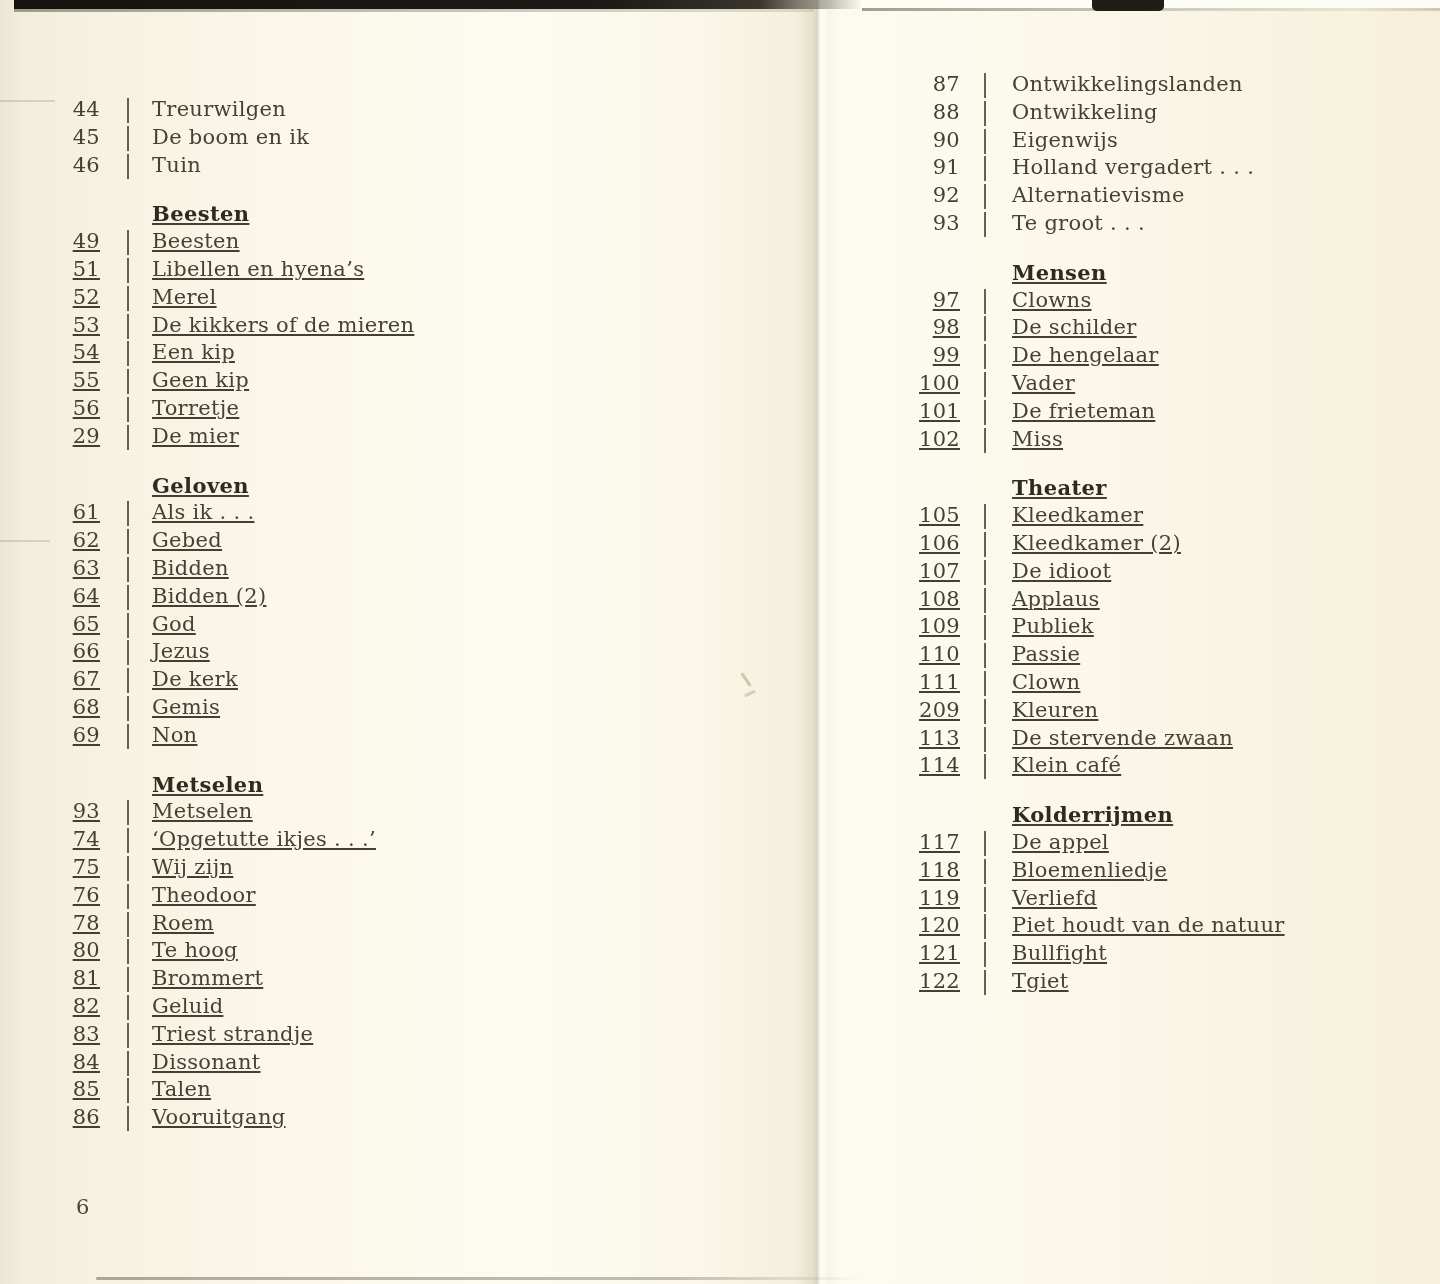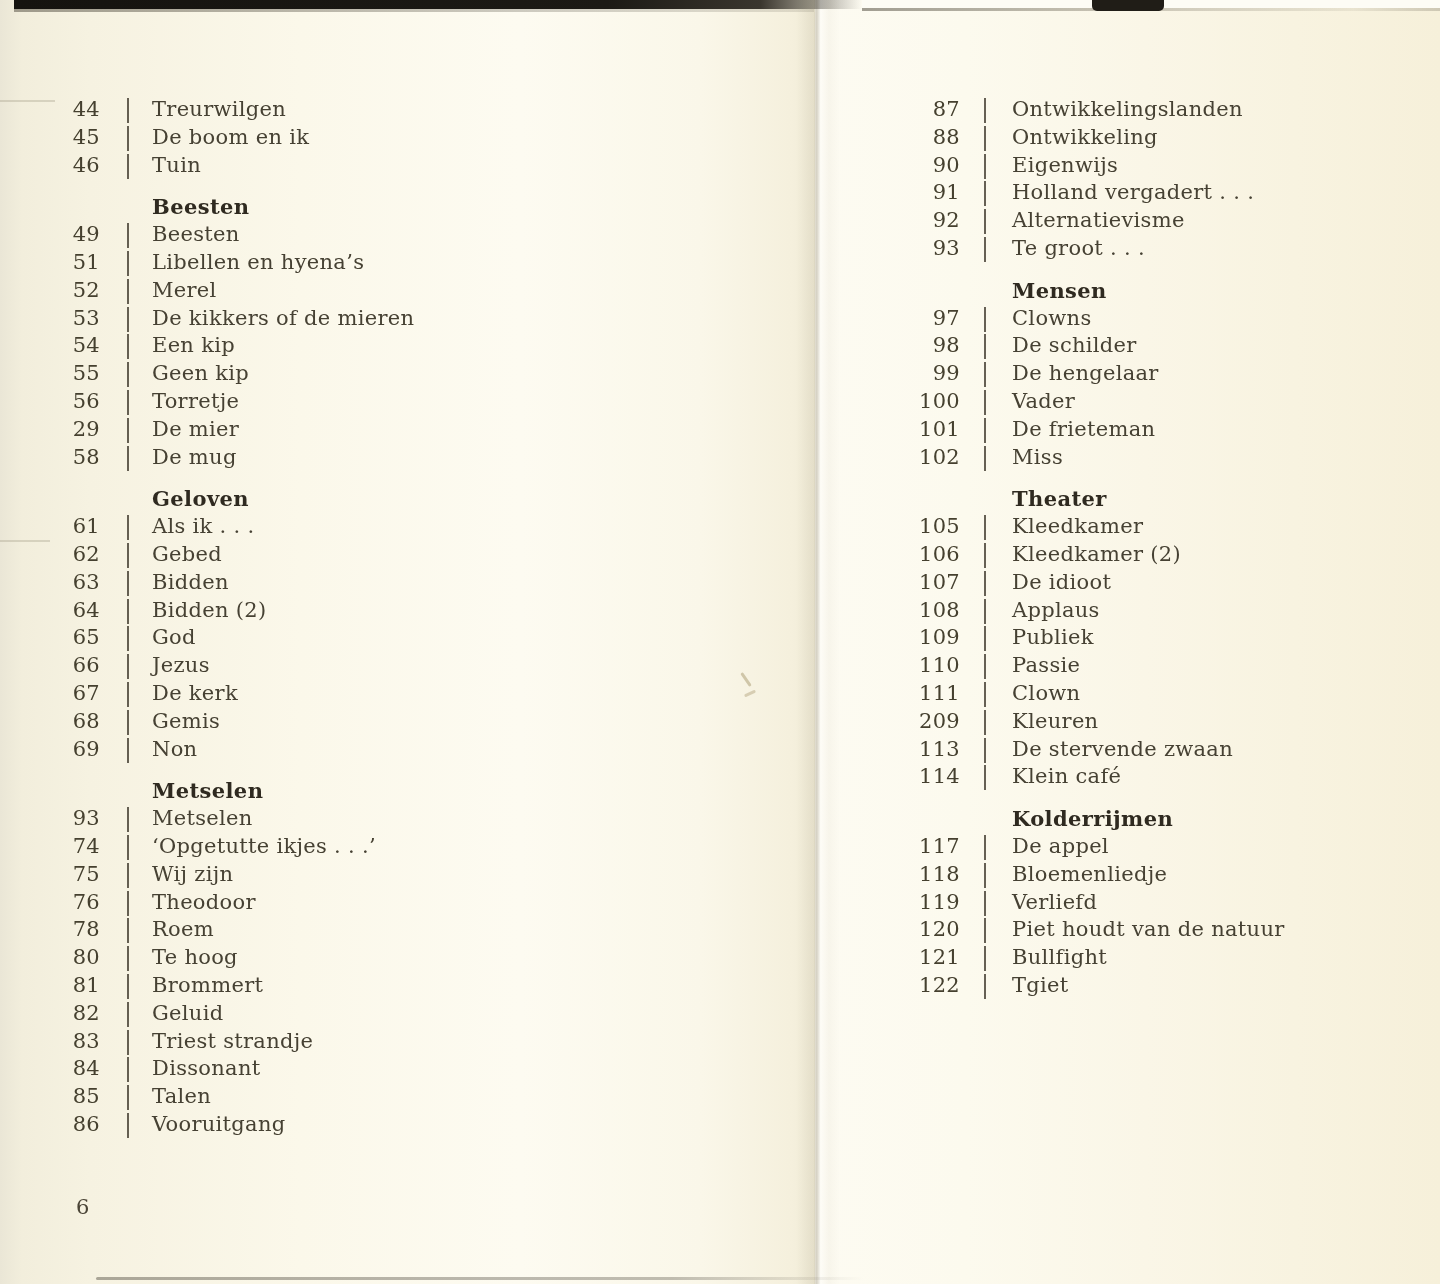"87" .toc-right { padding-top: 96px -> 71px }
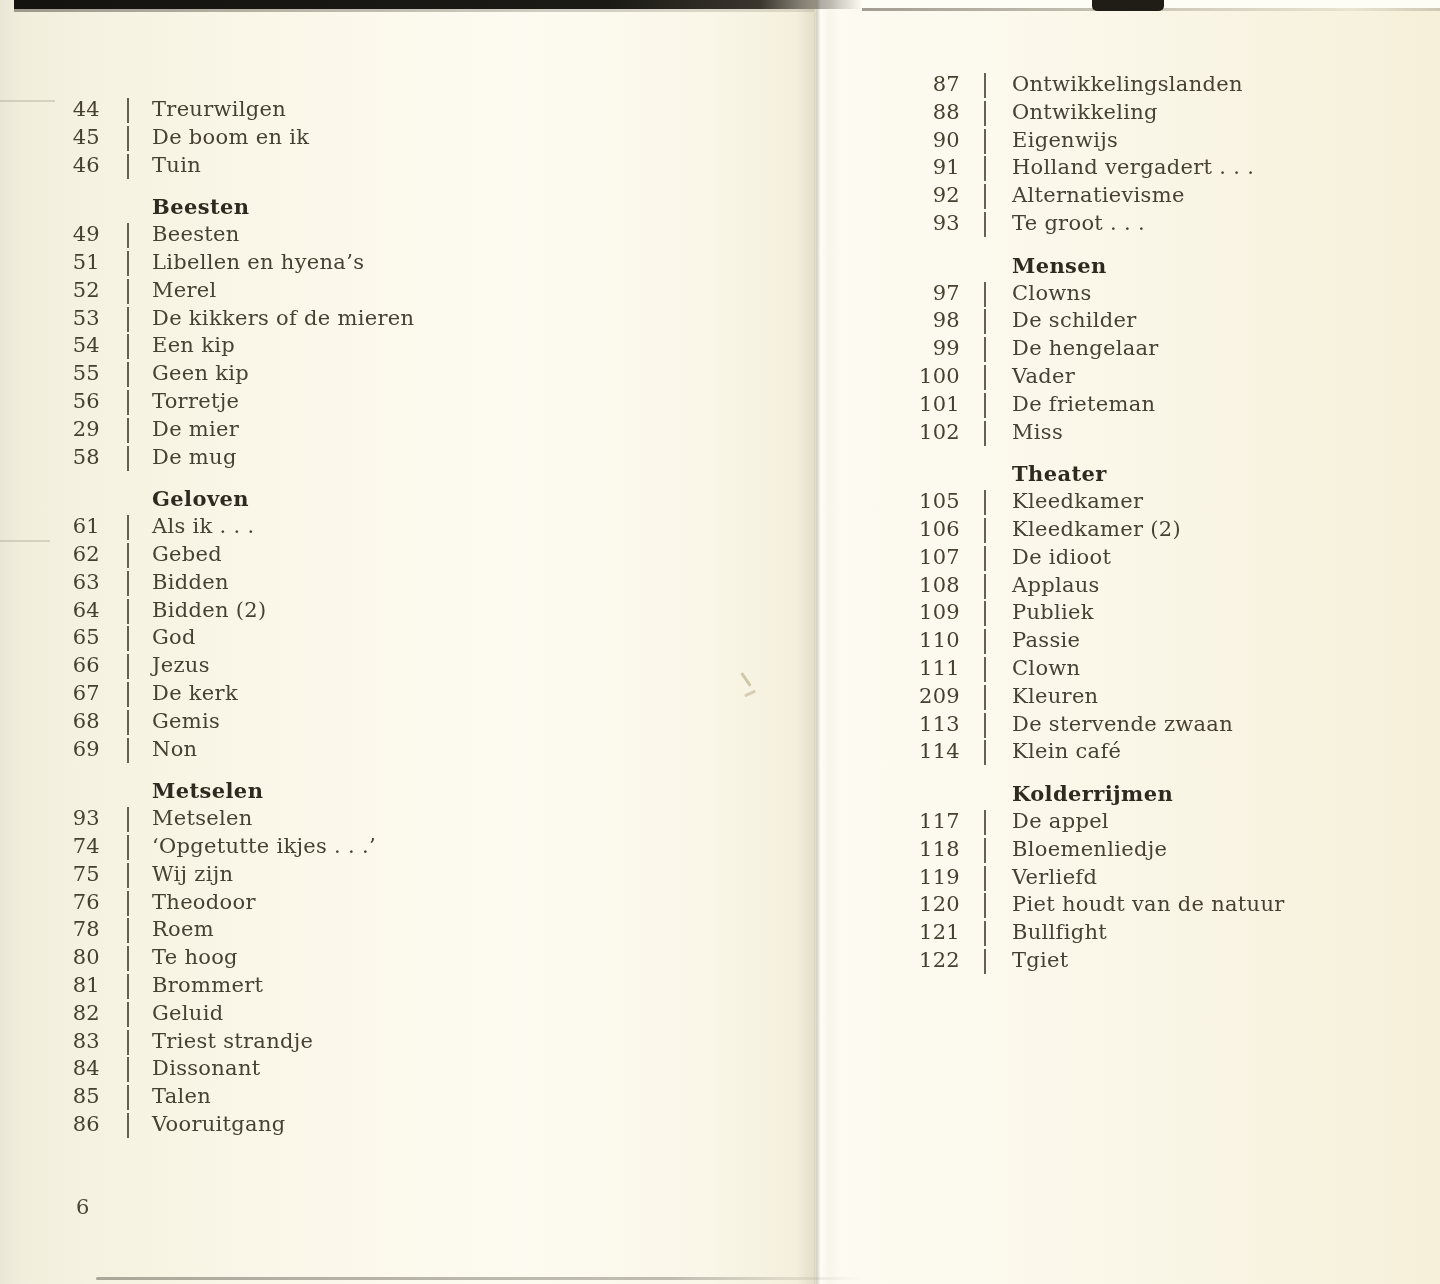"Beesten" .section + .section { margin-top: 14px -> 21px; text-decoration: none -> underline }
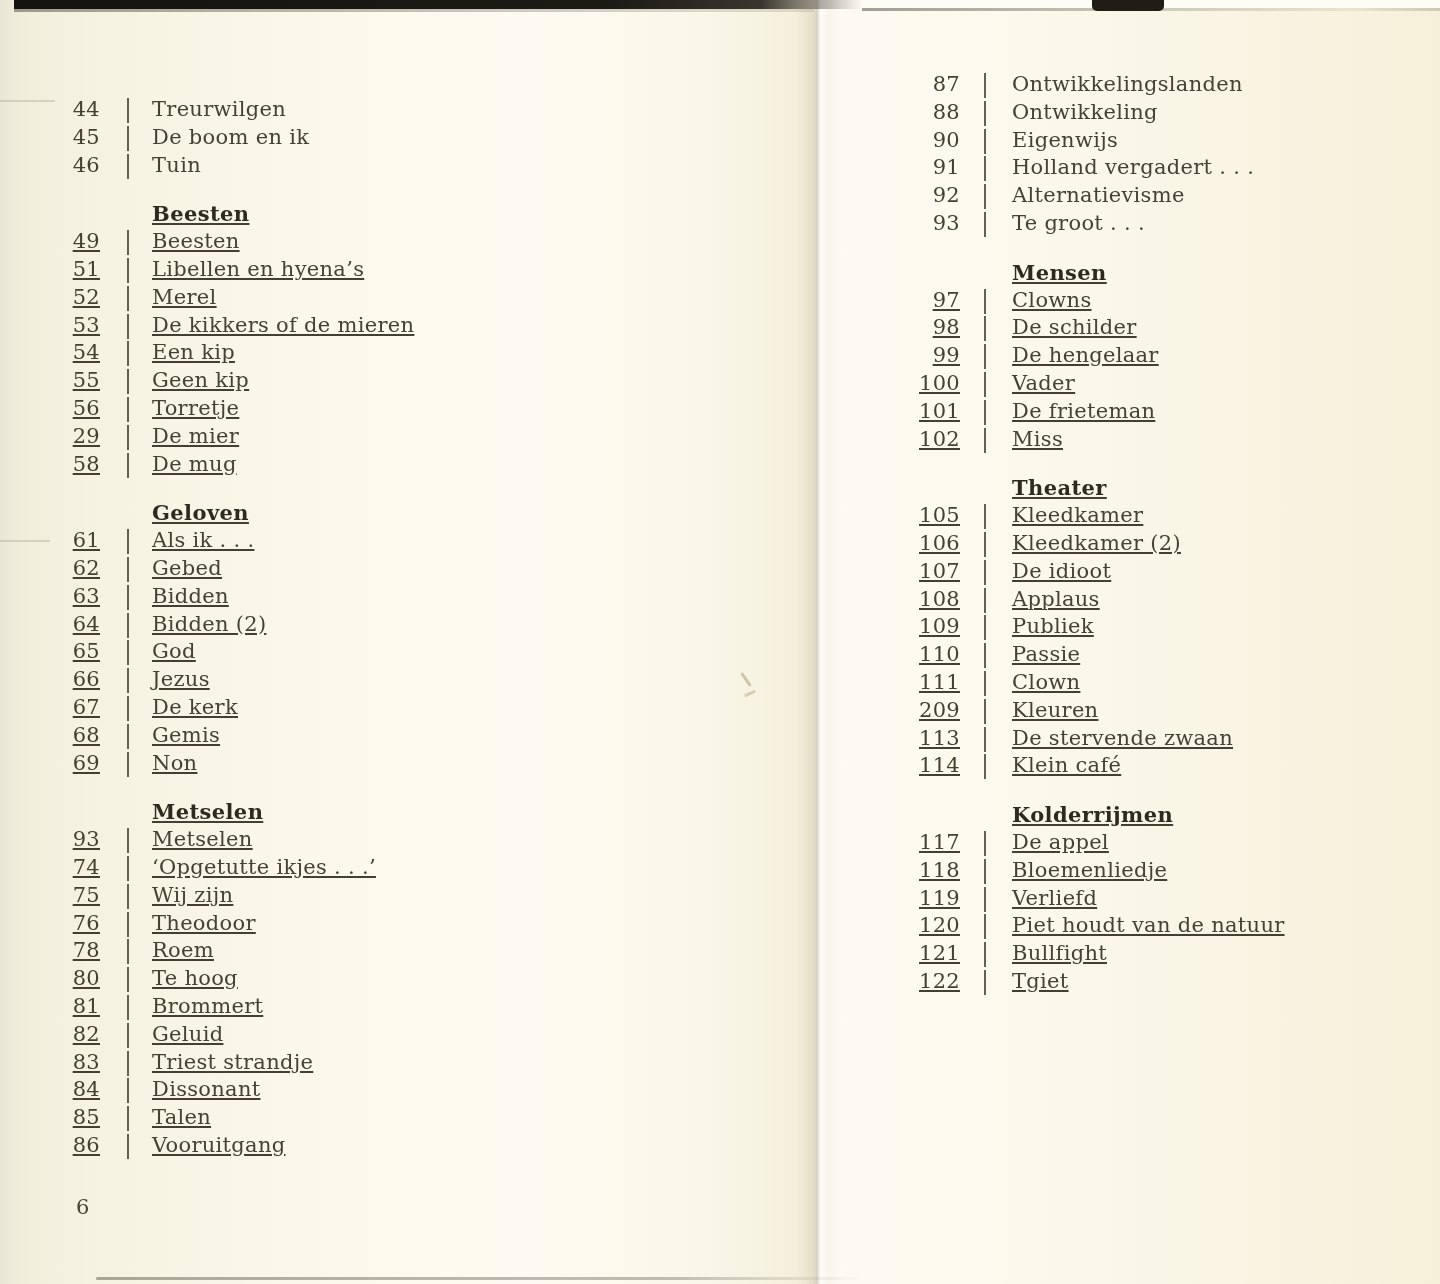"58" div.row { html: <div> <span>58</span> <span></span> <span>De mug</span> </div> -> none }
